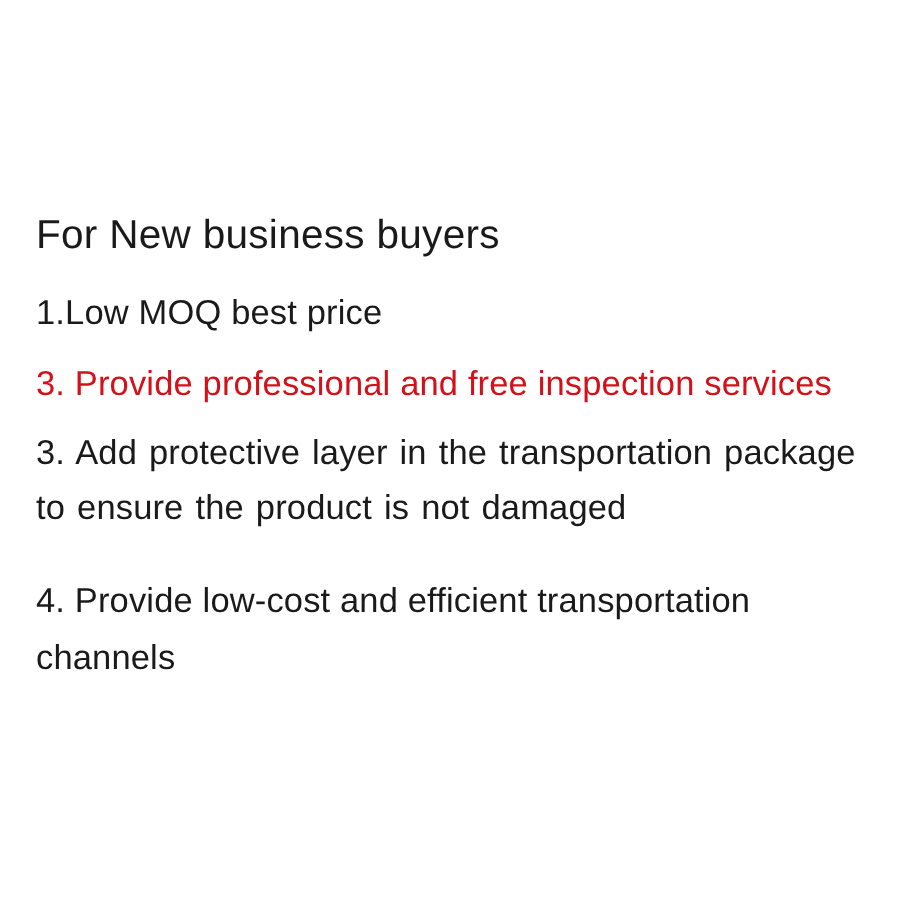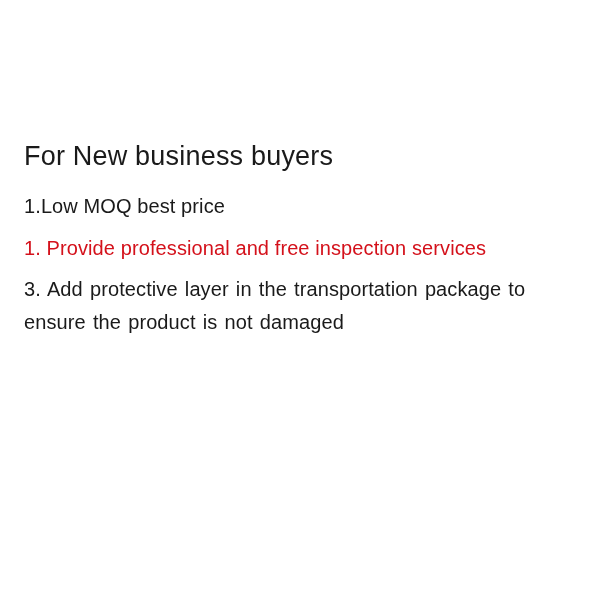"1.Low MOQ best price" .line { font-size: 20px -> 23px }
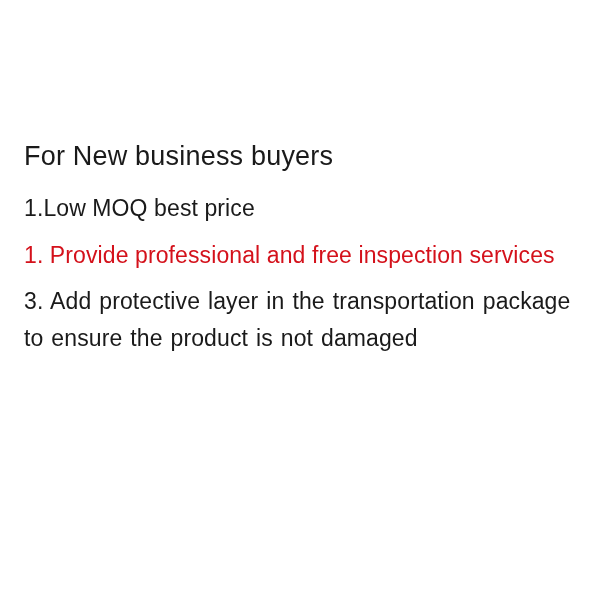"1. Provide professional and free" p.line { text: 1 -> 3 }
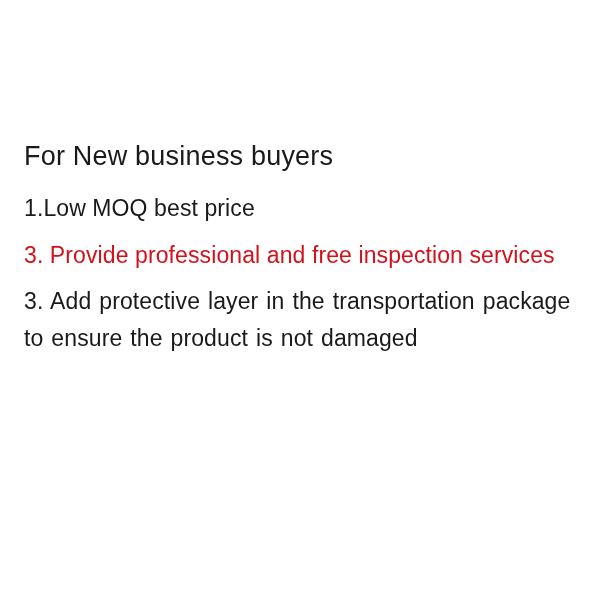"4. Provide low-cost and efficient" p.line { html: none -> <p>4. Provide low-cost and efficient transportation channels</p> }
